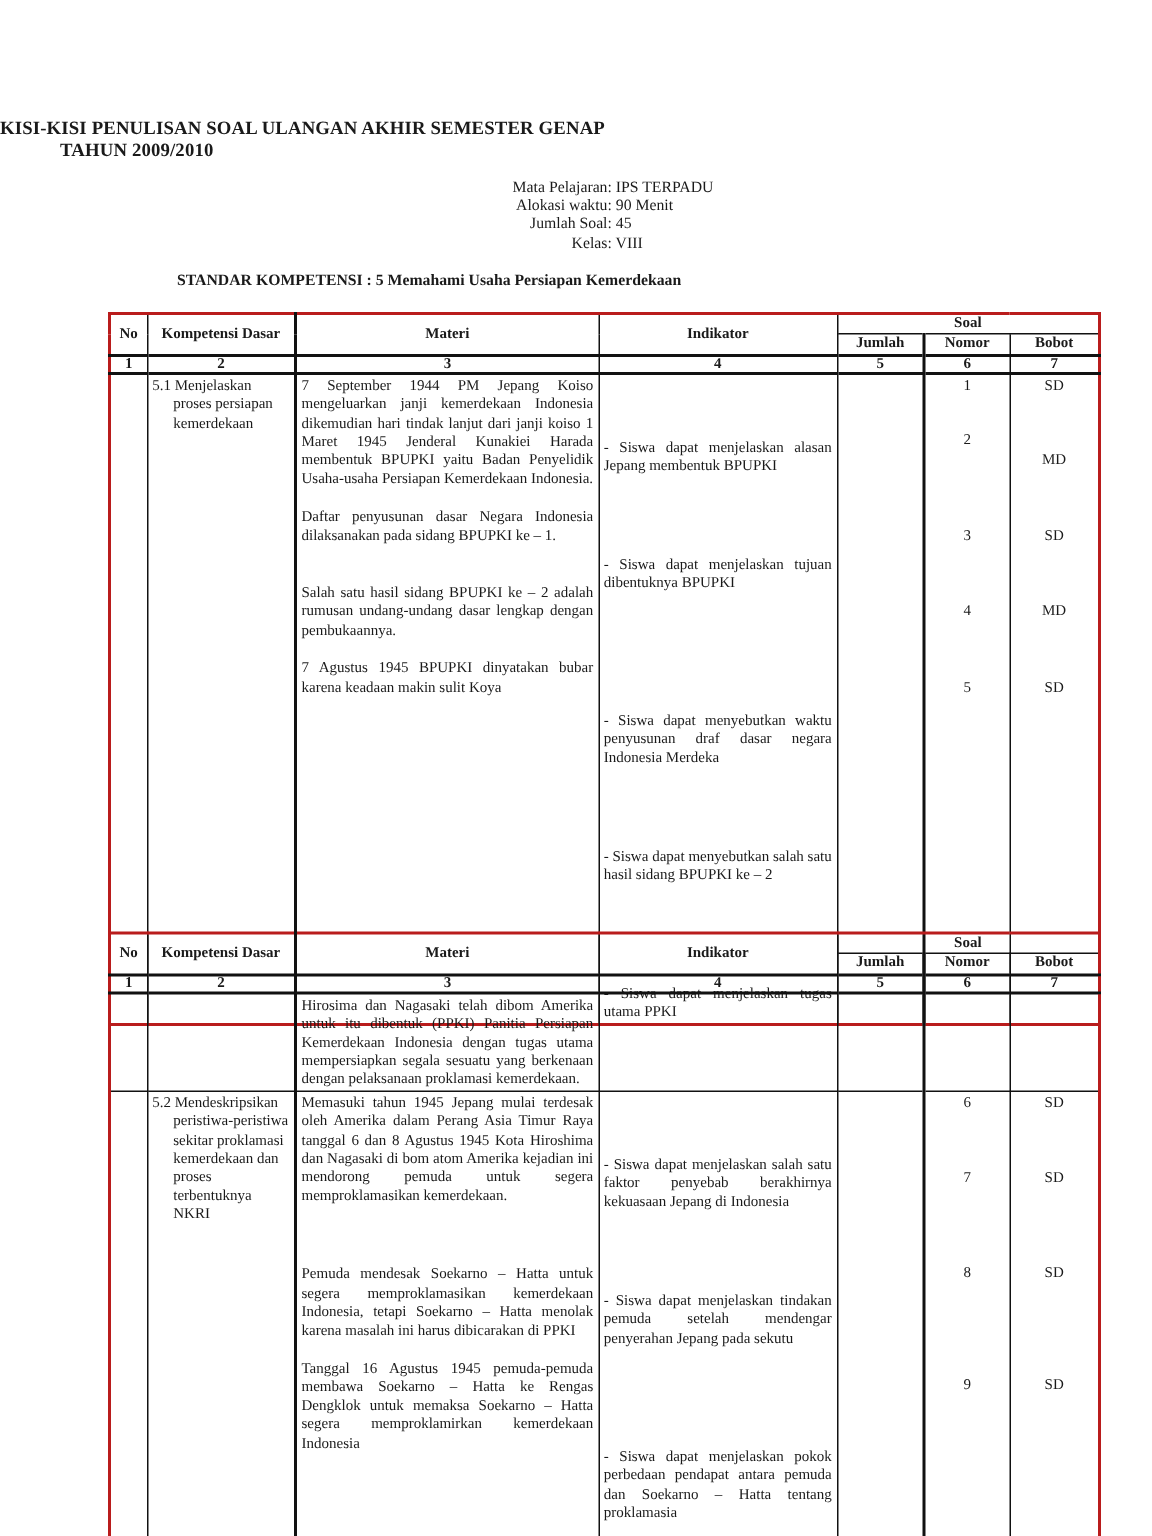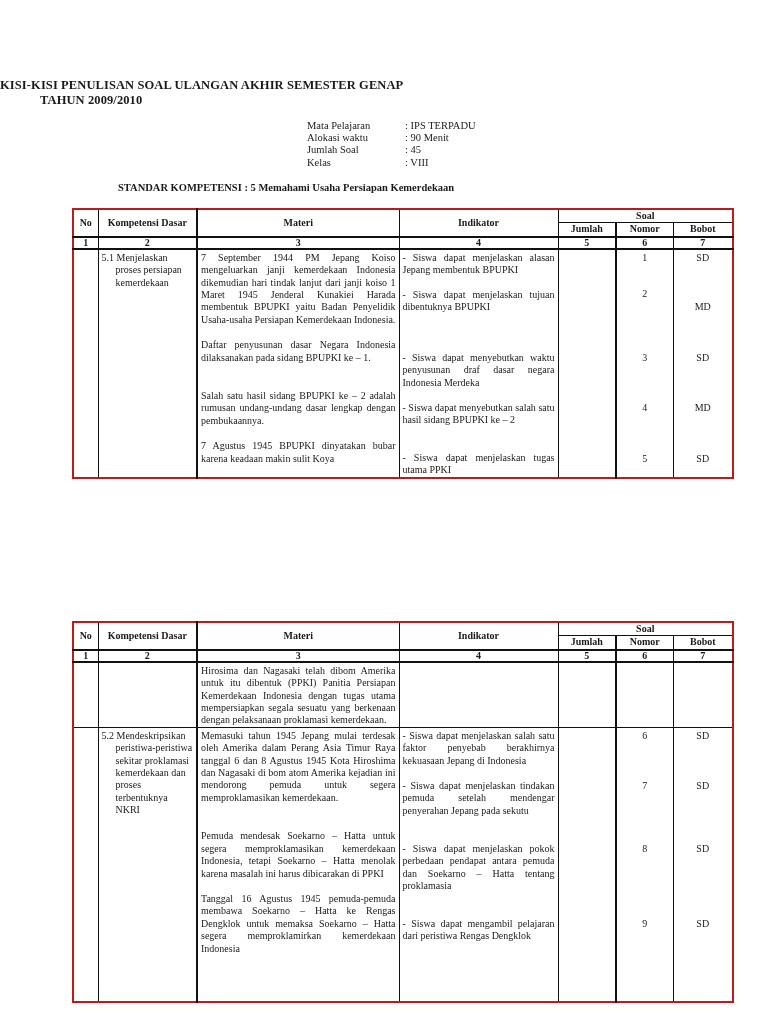"Mata Pelajaran" .meta { text-align: none -> right }
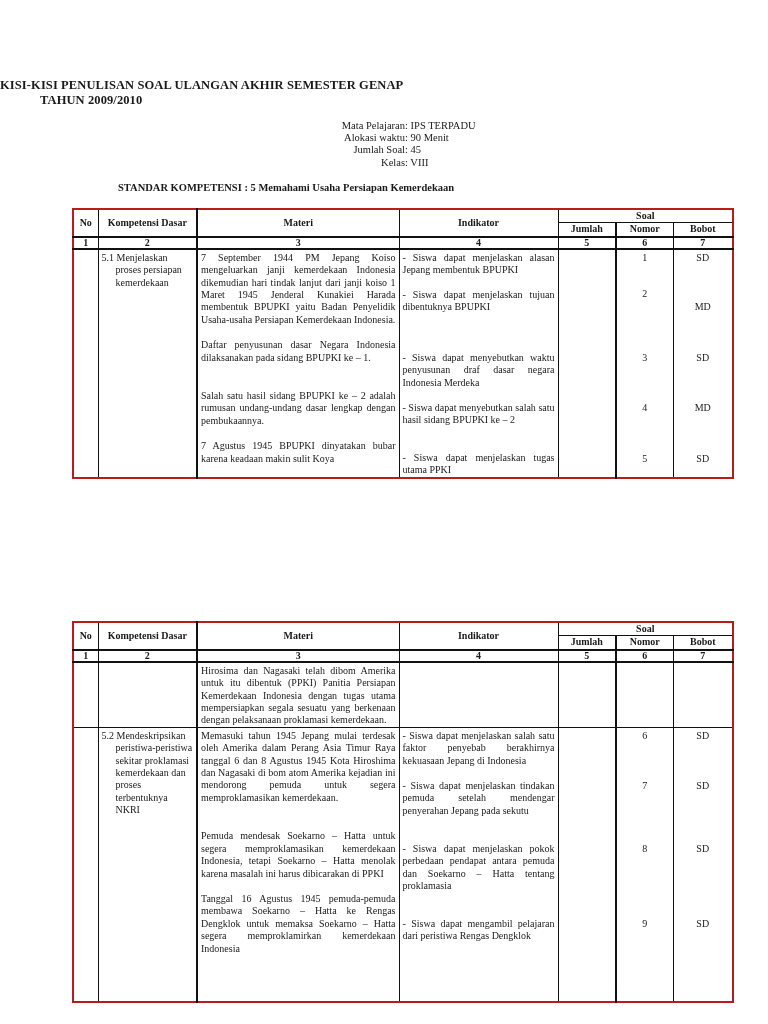"- Siswa dapat menjelaskan alasan" .ind { margin-top: none -> 41px }
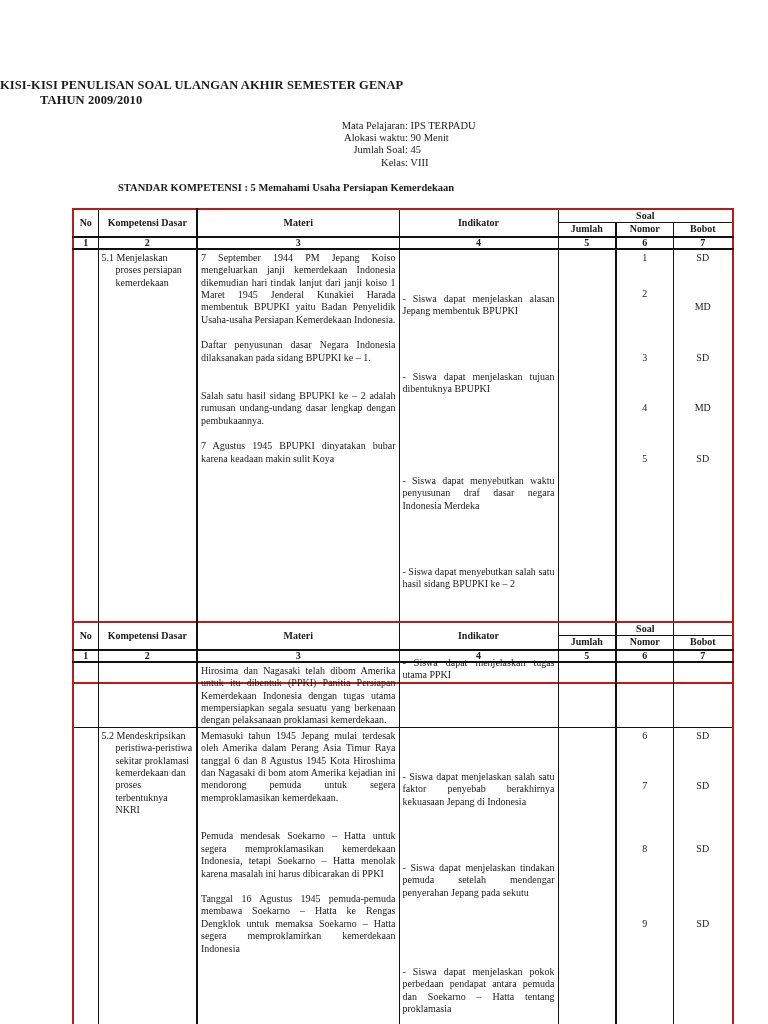"Memasuki tahun 1945 Jepang mulai" div.just { margin-bottom: 26px -> 40px }
